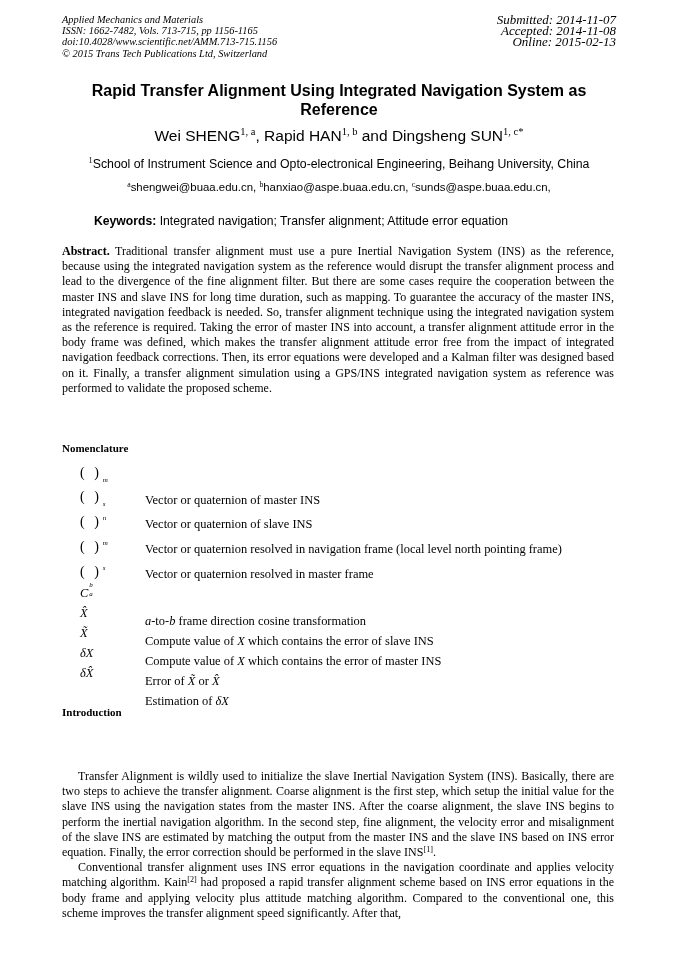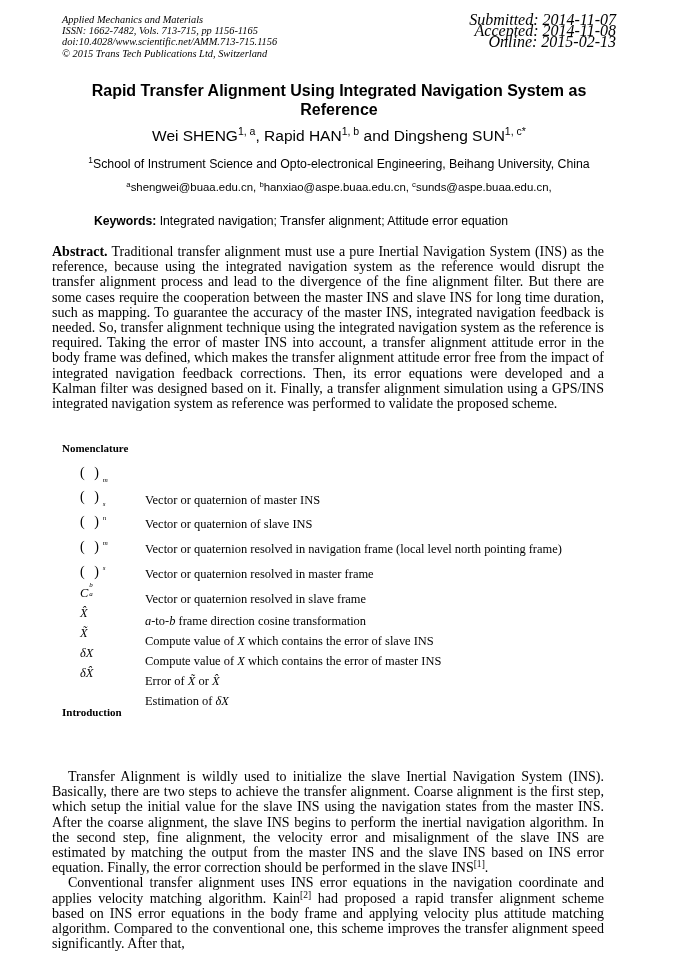"Submitted: 2014-11-07" .hdr-right { font-size: 16px -> 13px }
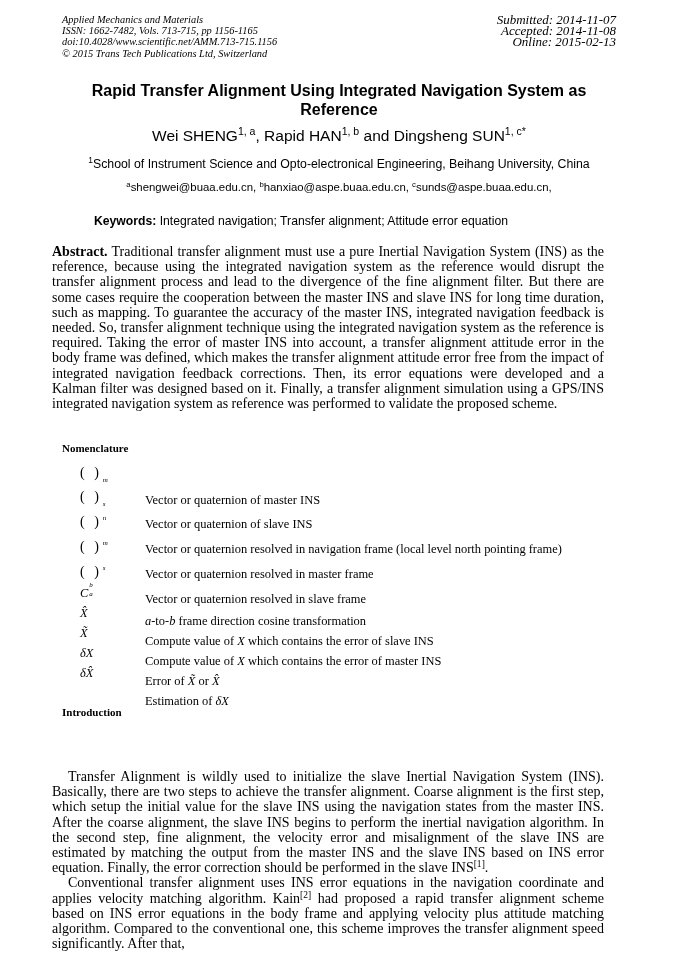"1, a" sup { font-family: none -> Liberation Serif, serif }
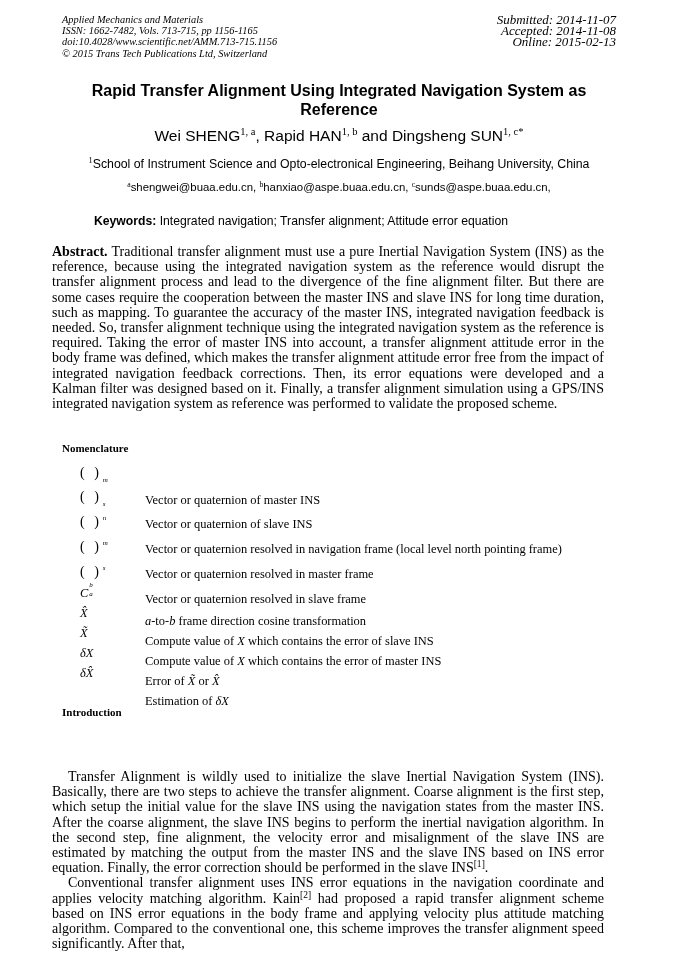"Abstract. Traditional transfer alignment" .para { font-size: 14px -> 12px; left: 52px -> 62px }
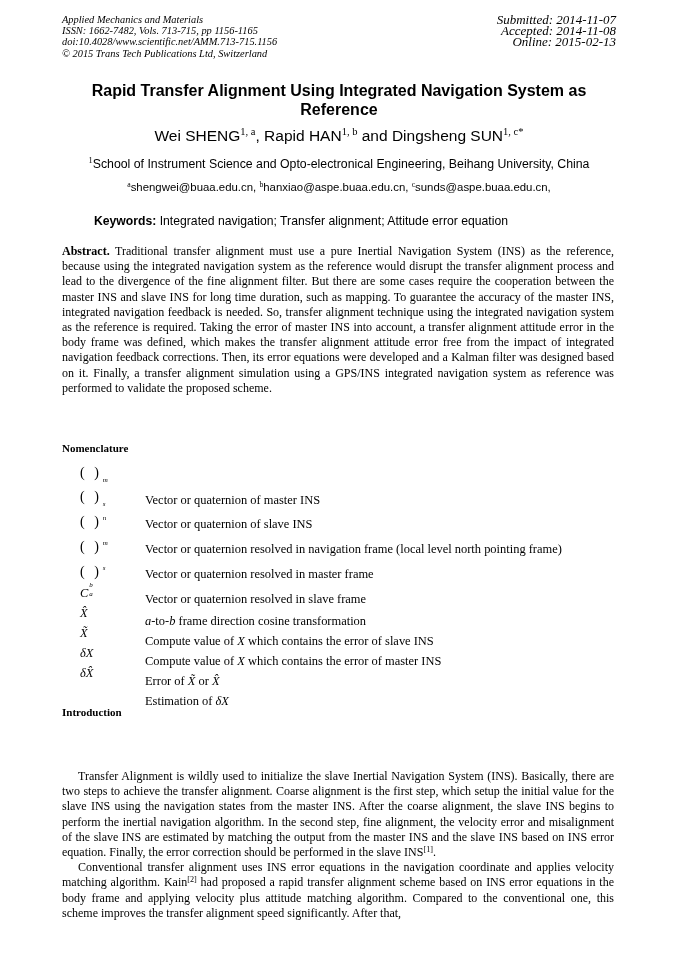"Vector or quaternion resolved in slave" span.nom-desc { html: <span>Vector or quaternion resolved in slave frame</span> -> none }
